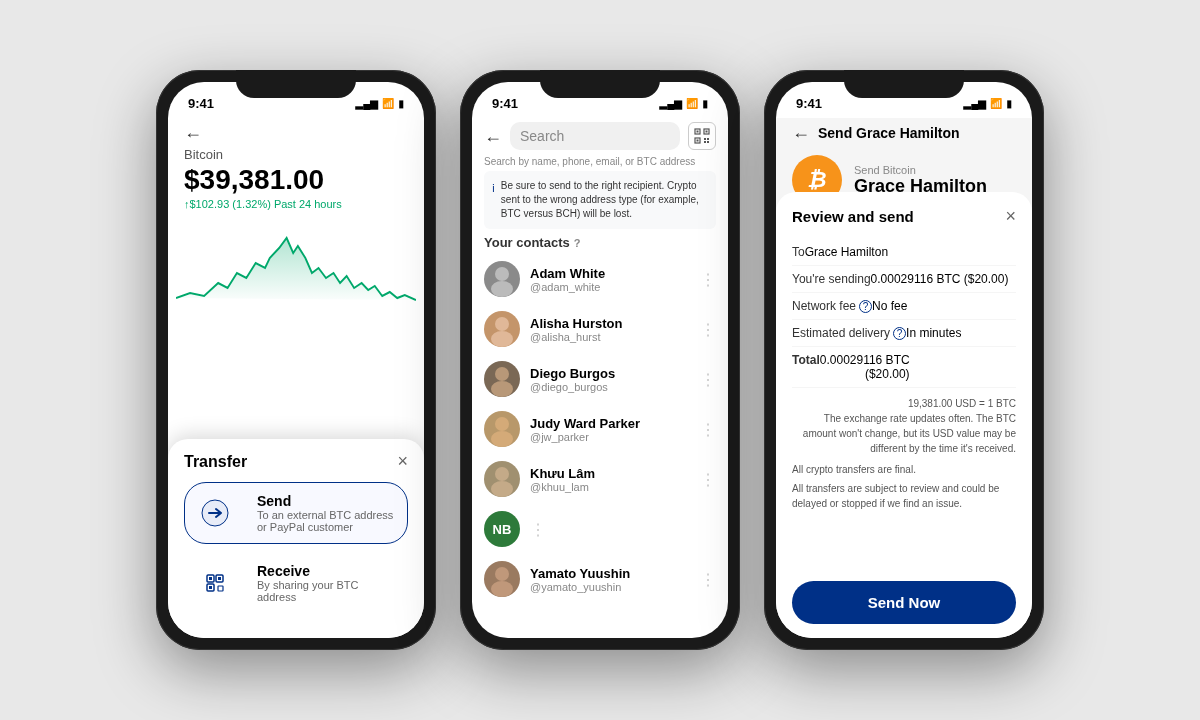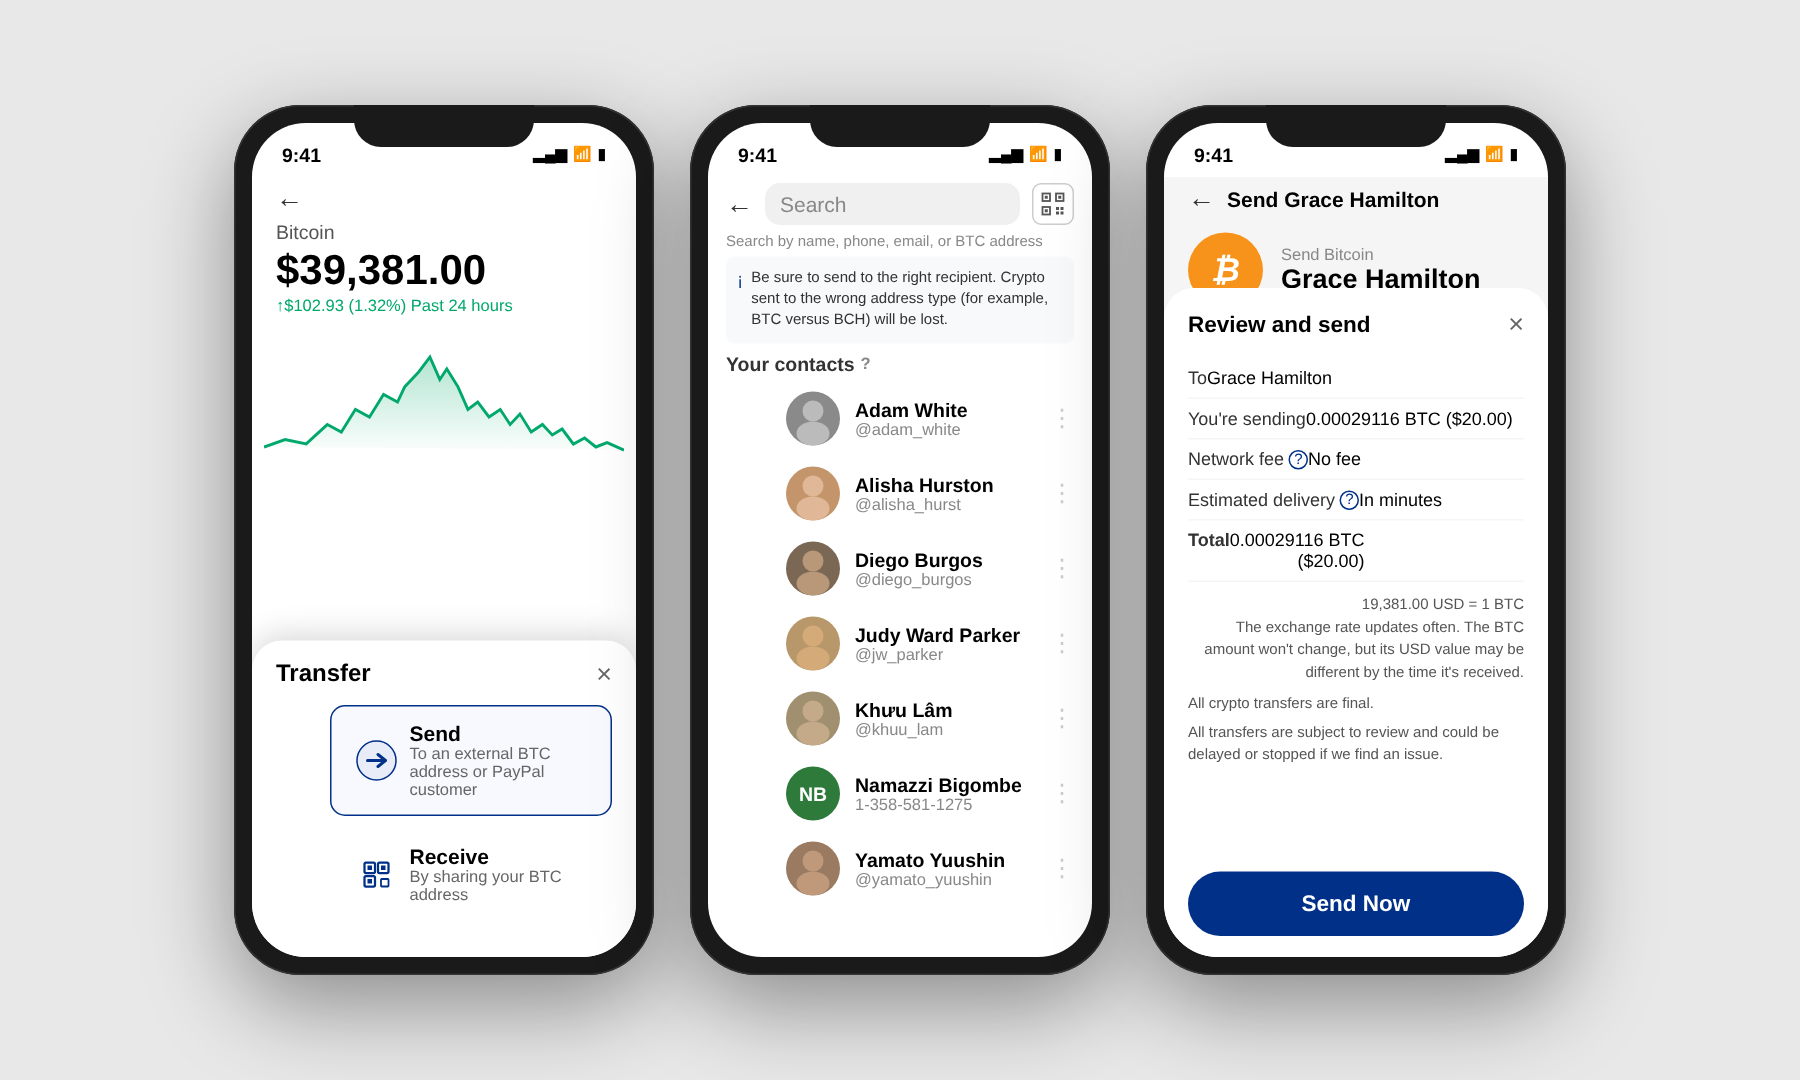"Adam White" .contact-list { padding-left: 40px -> none }
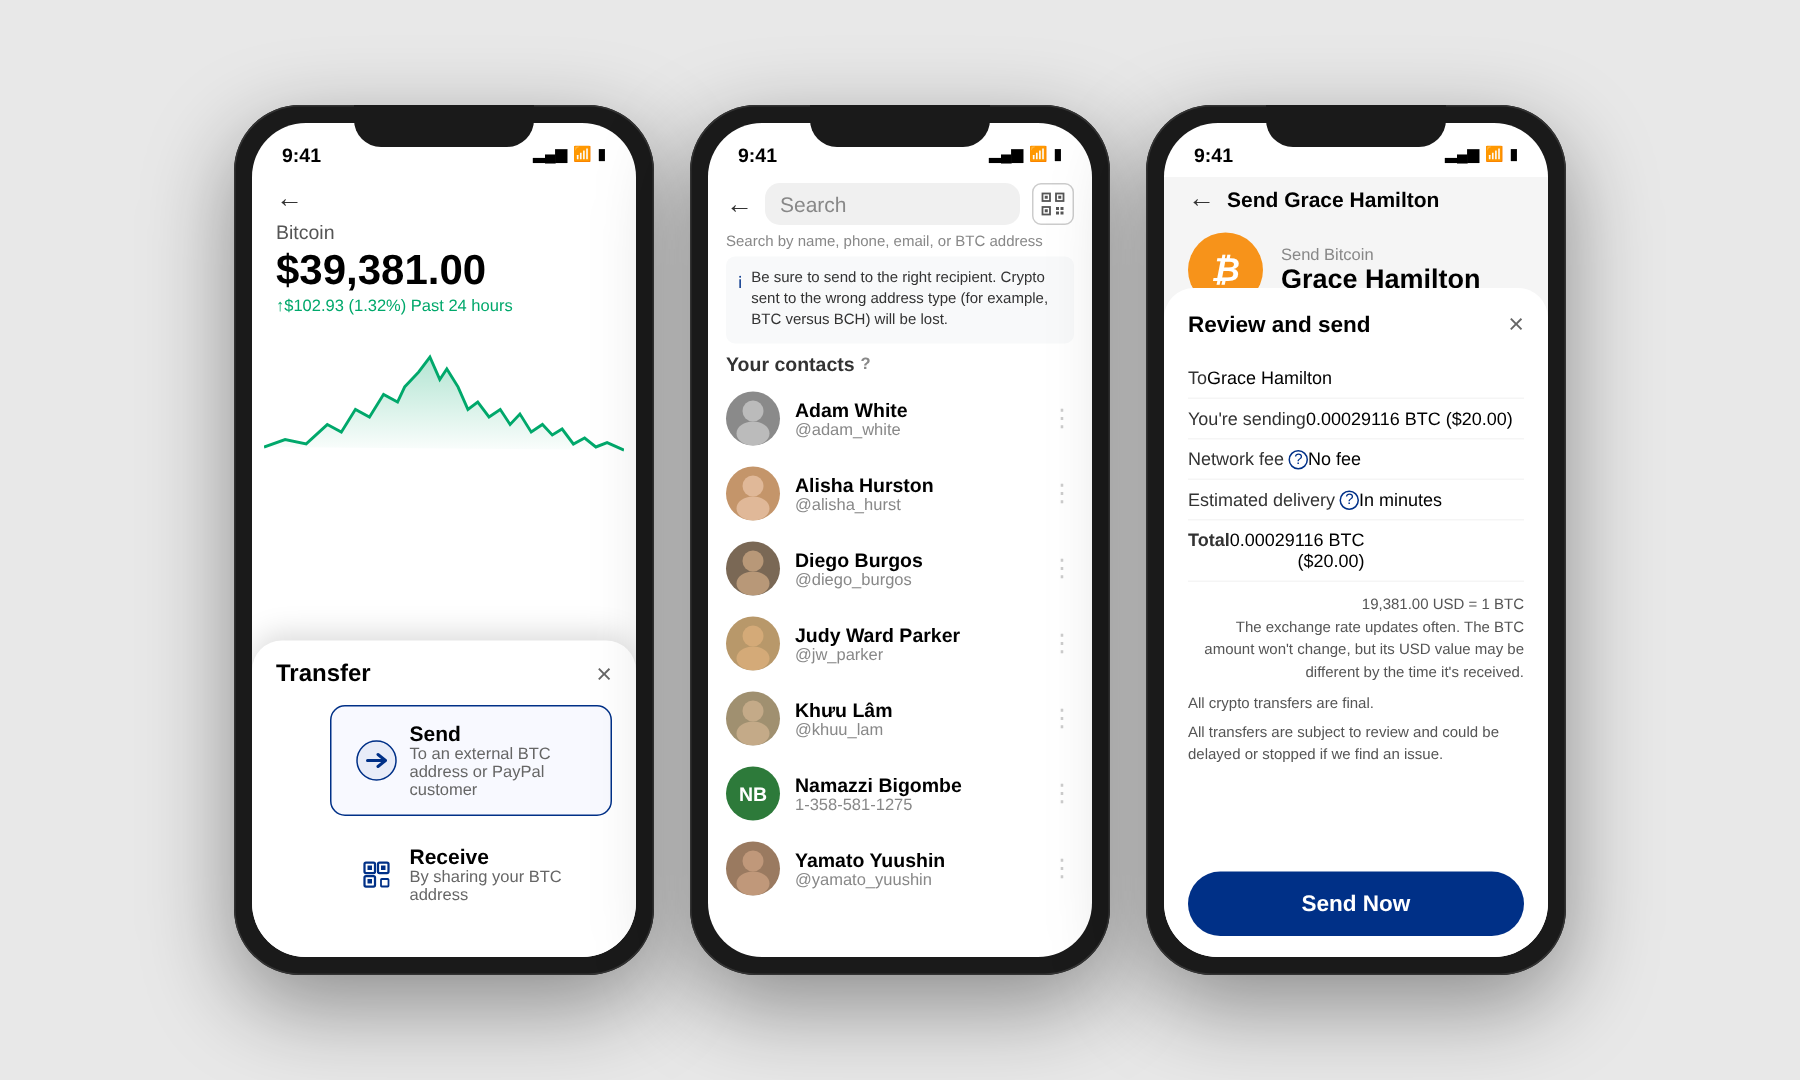"Send" .transfer-option { border-radius: 10px -> 22px; gap: 4px -> 24px; margin-left: 36px -> none }
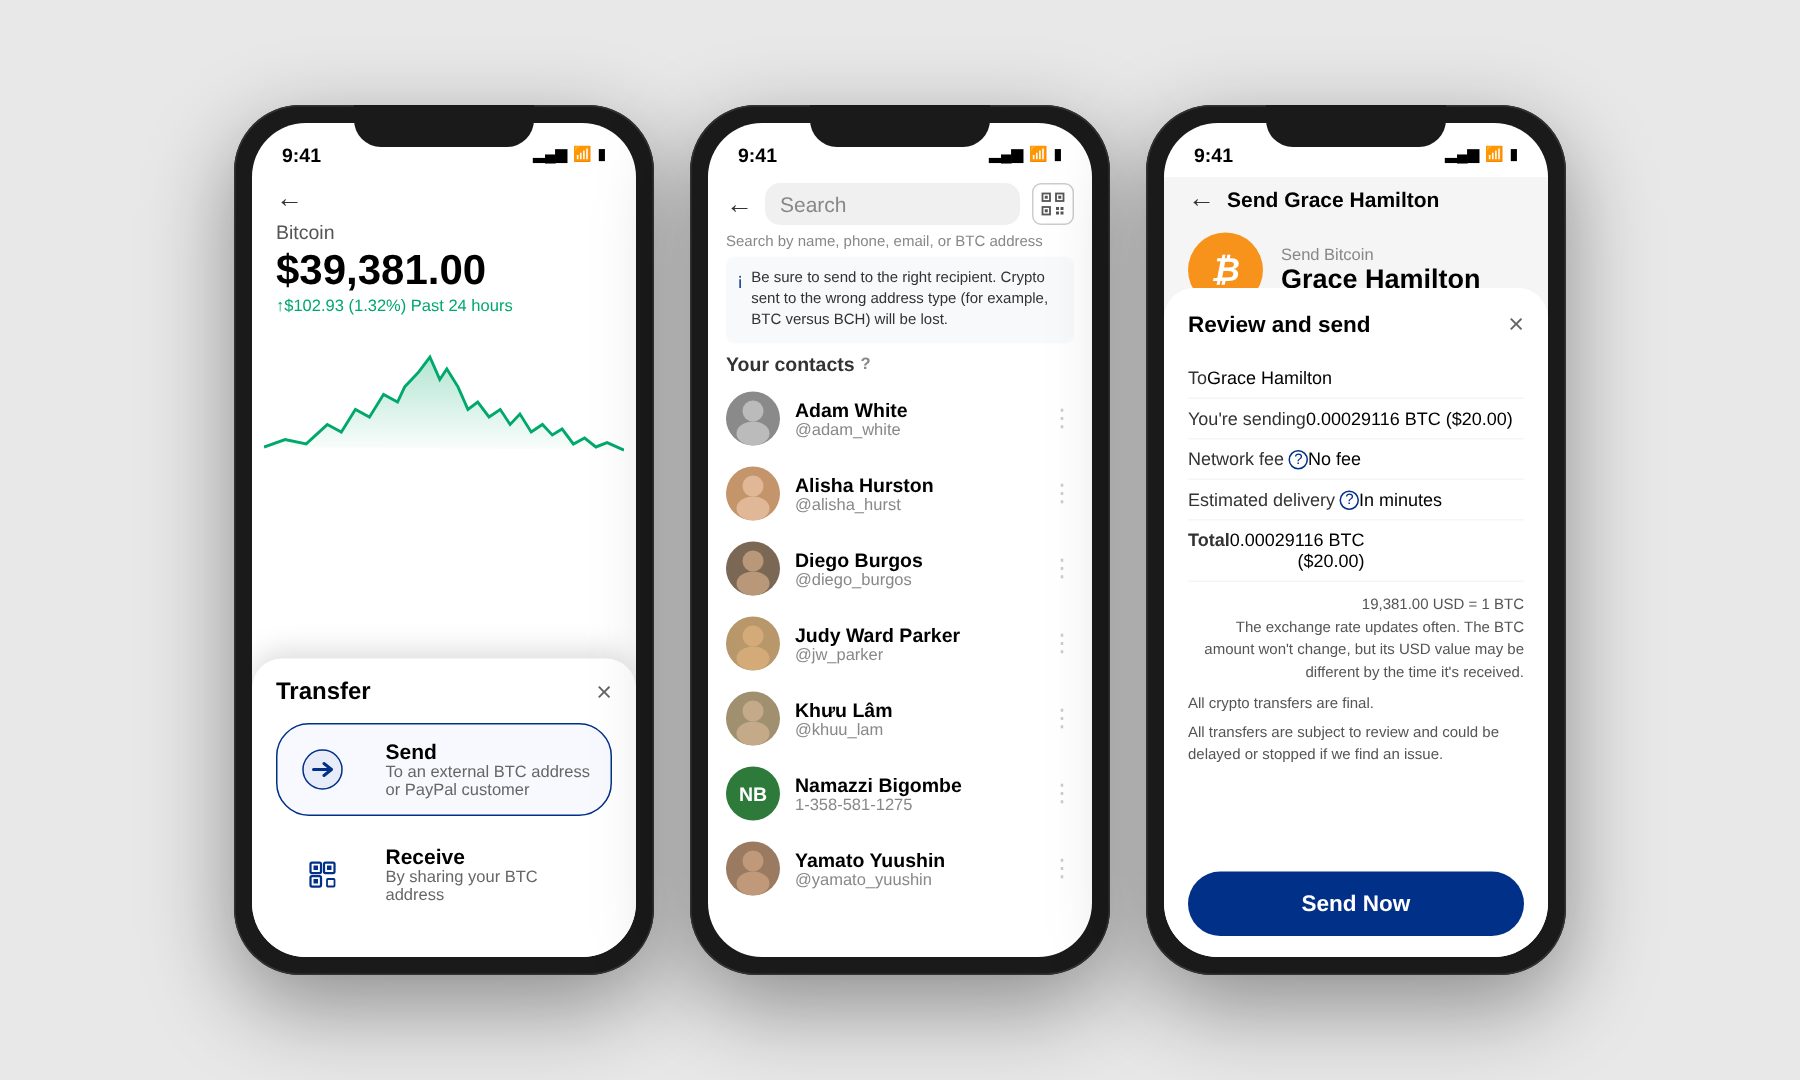"Namazzi Bigombe" div.contact-info { html: <div> <div>Namazzi Bigombe</div> <div>1-358-581-1275</div> </div> -> none }
